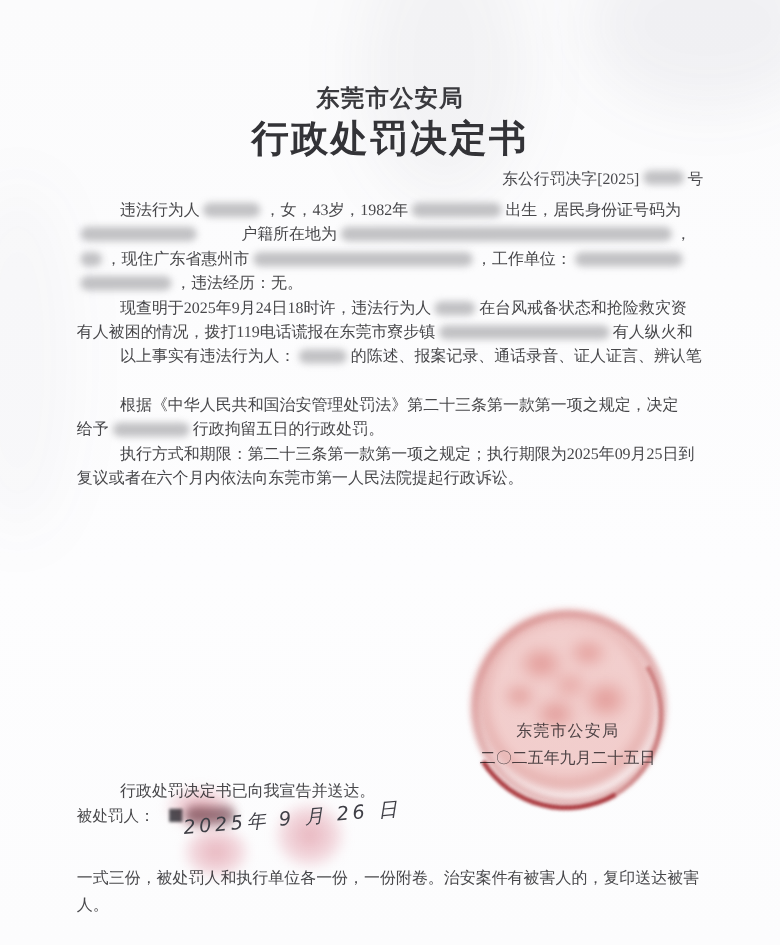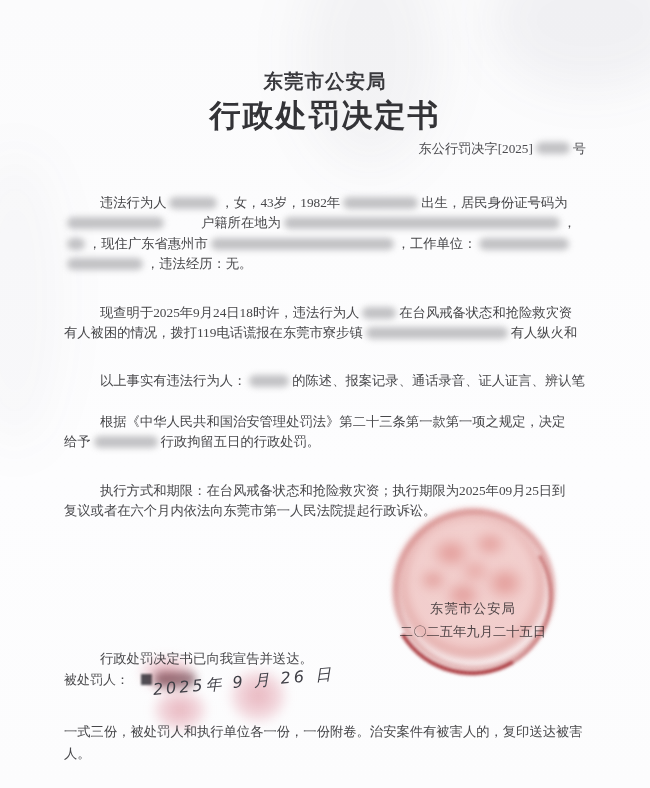"违法行为人 ，女，43岁，1982年 出生，居民身份证号码为" .line.indent { margin-top: 28px -> none }
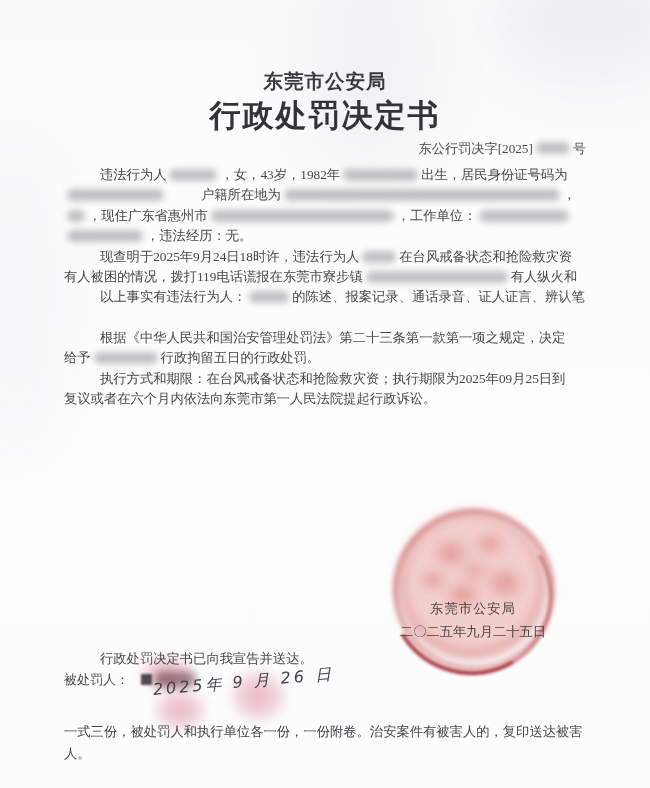"执行方式和期限：在台风戒备状态和抢险救灾资；执行期限为2025年09月25日到" span { text: 在台风戒备状态和抢险救灾资 -> 第二十三条第一款第一项之规定 }
